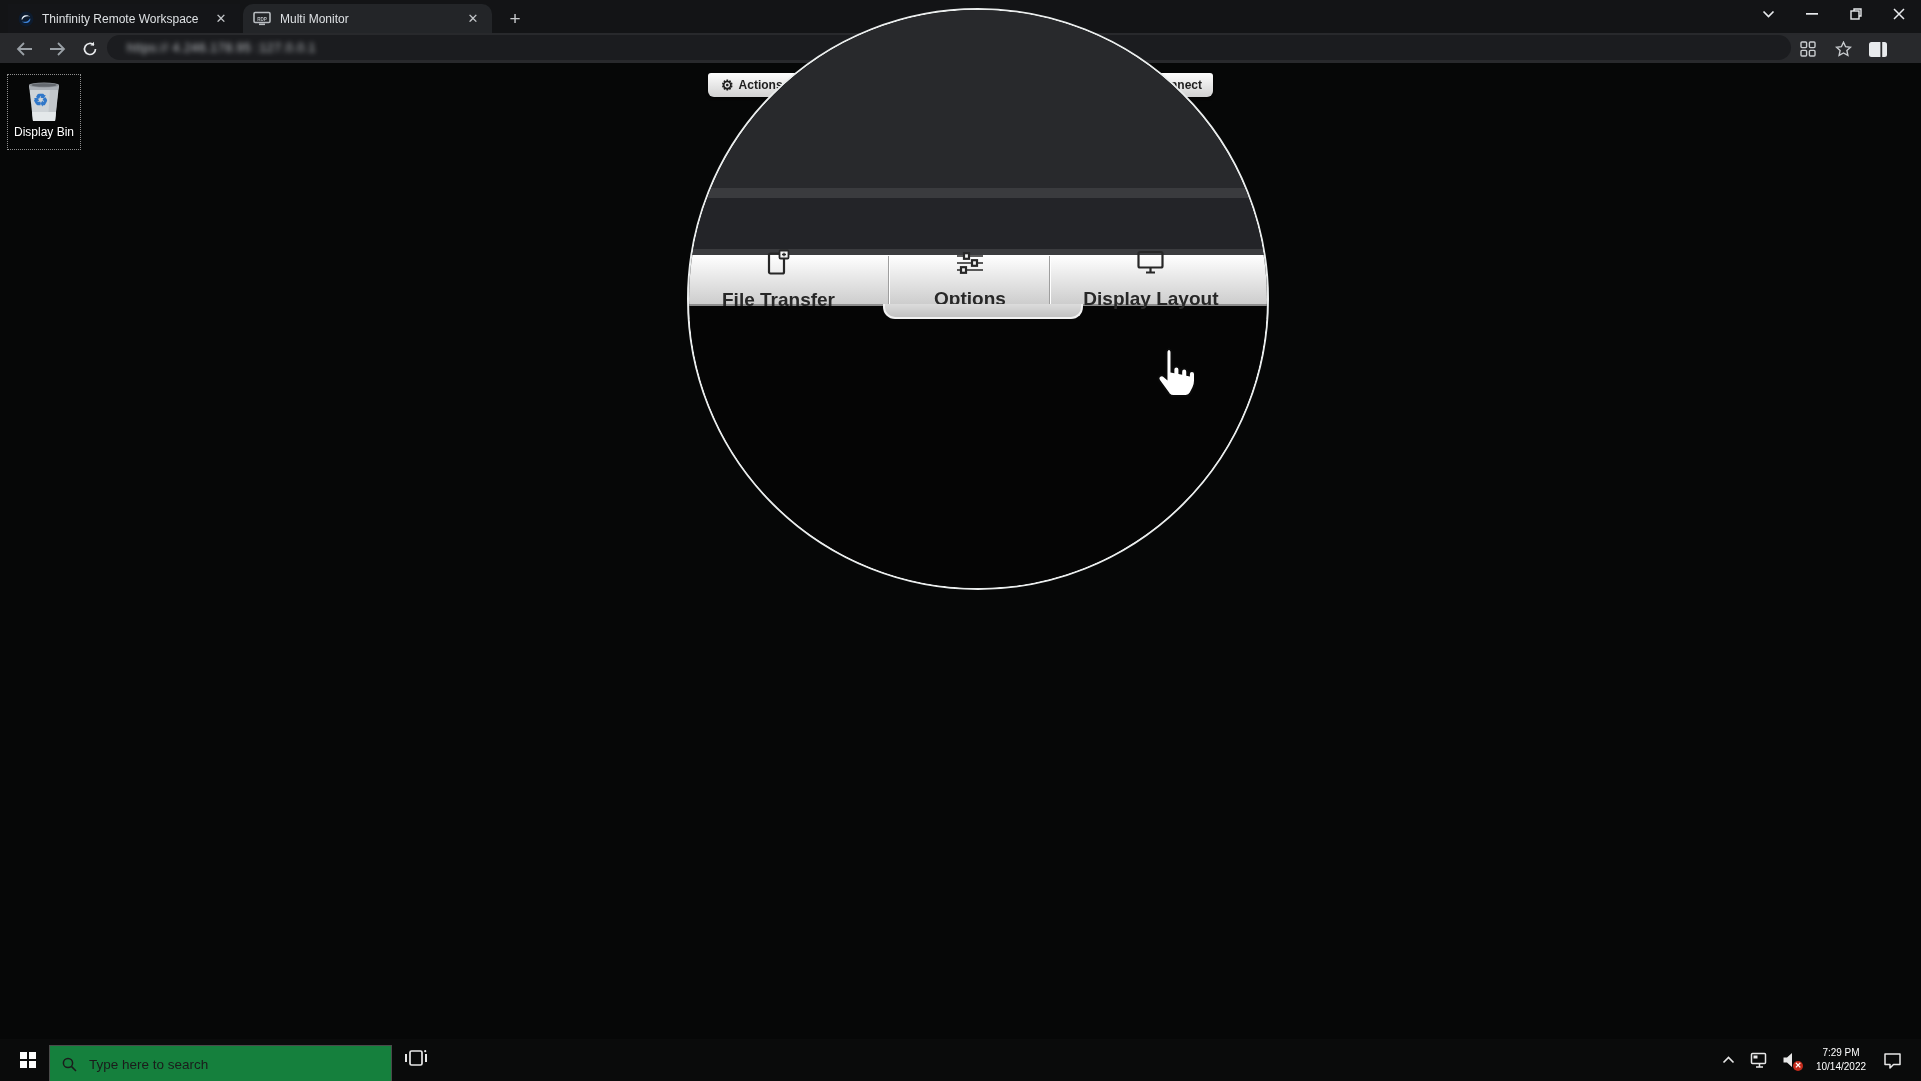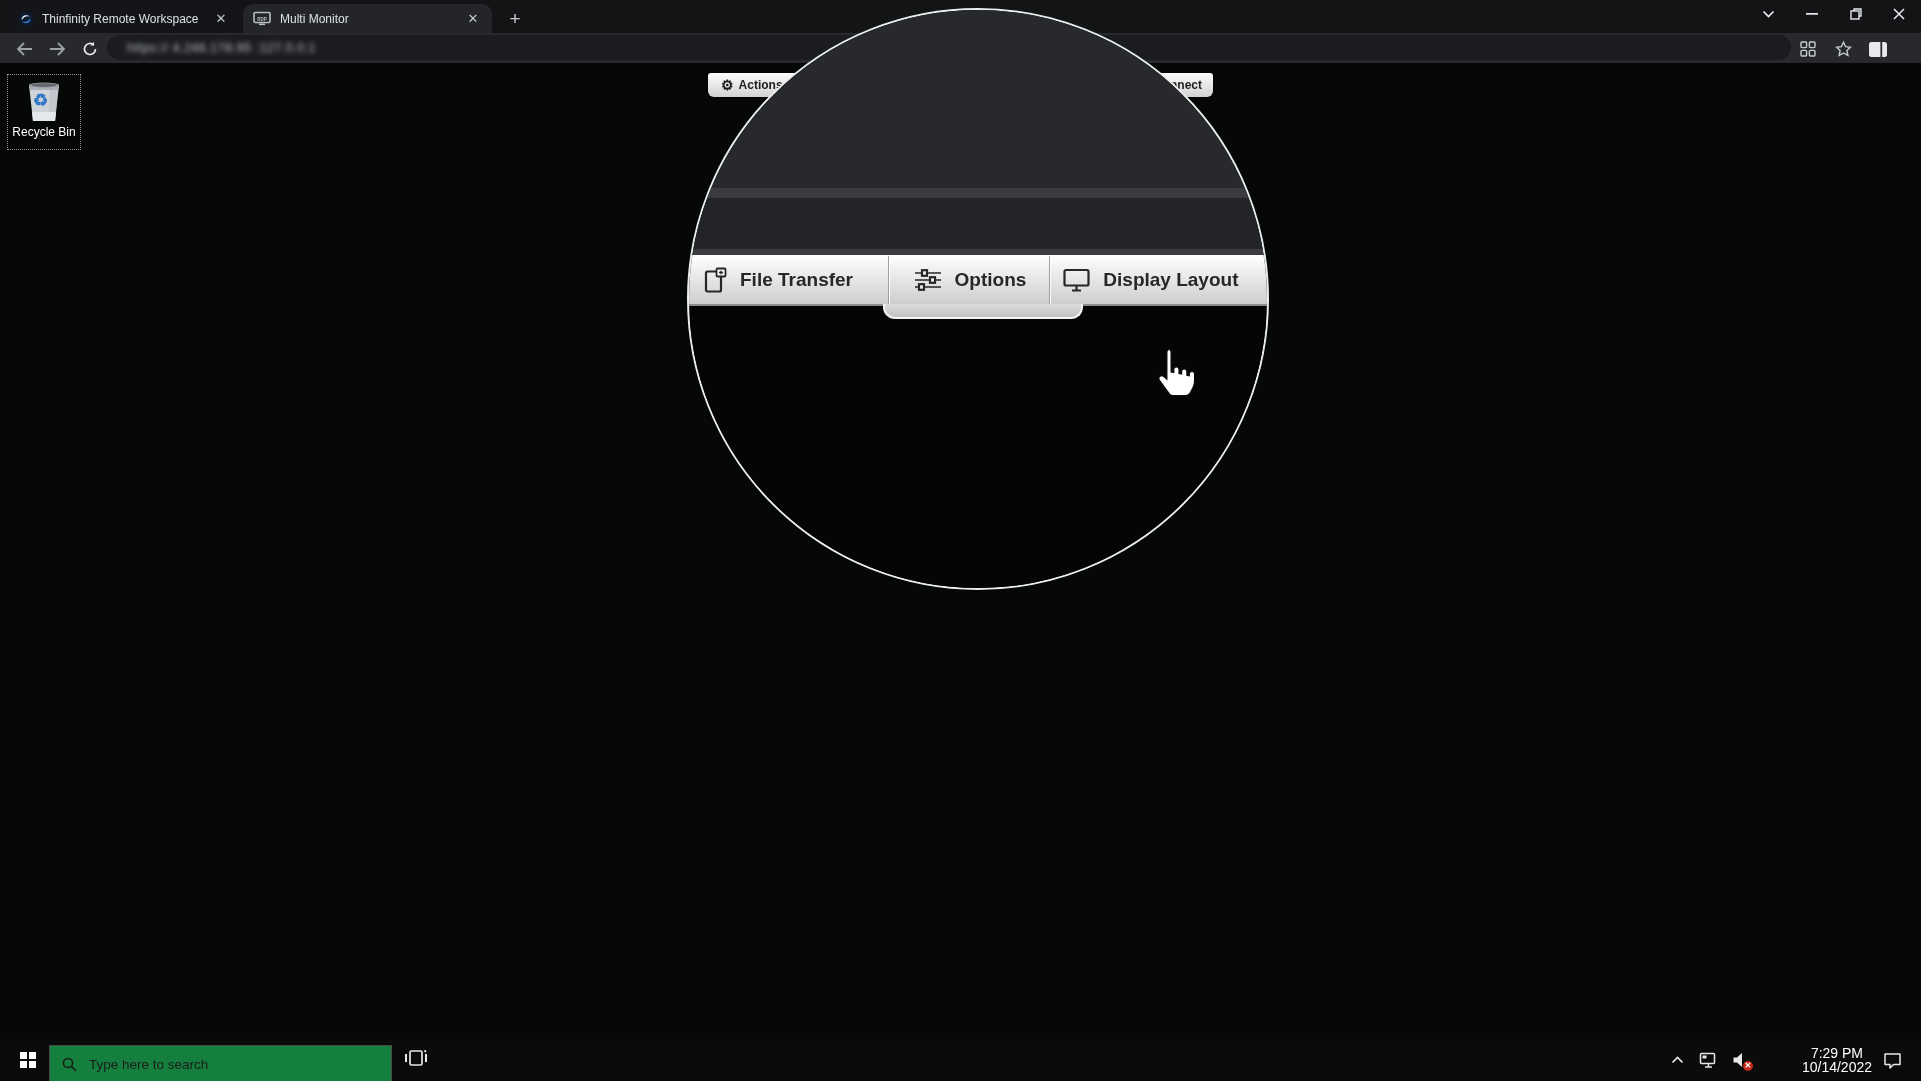"Recycle Bin" span.label { text: Recycle -> Display }
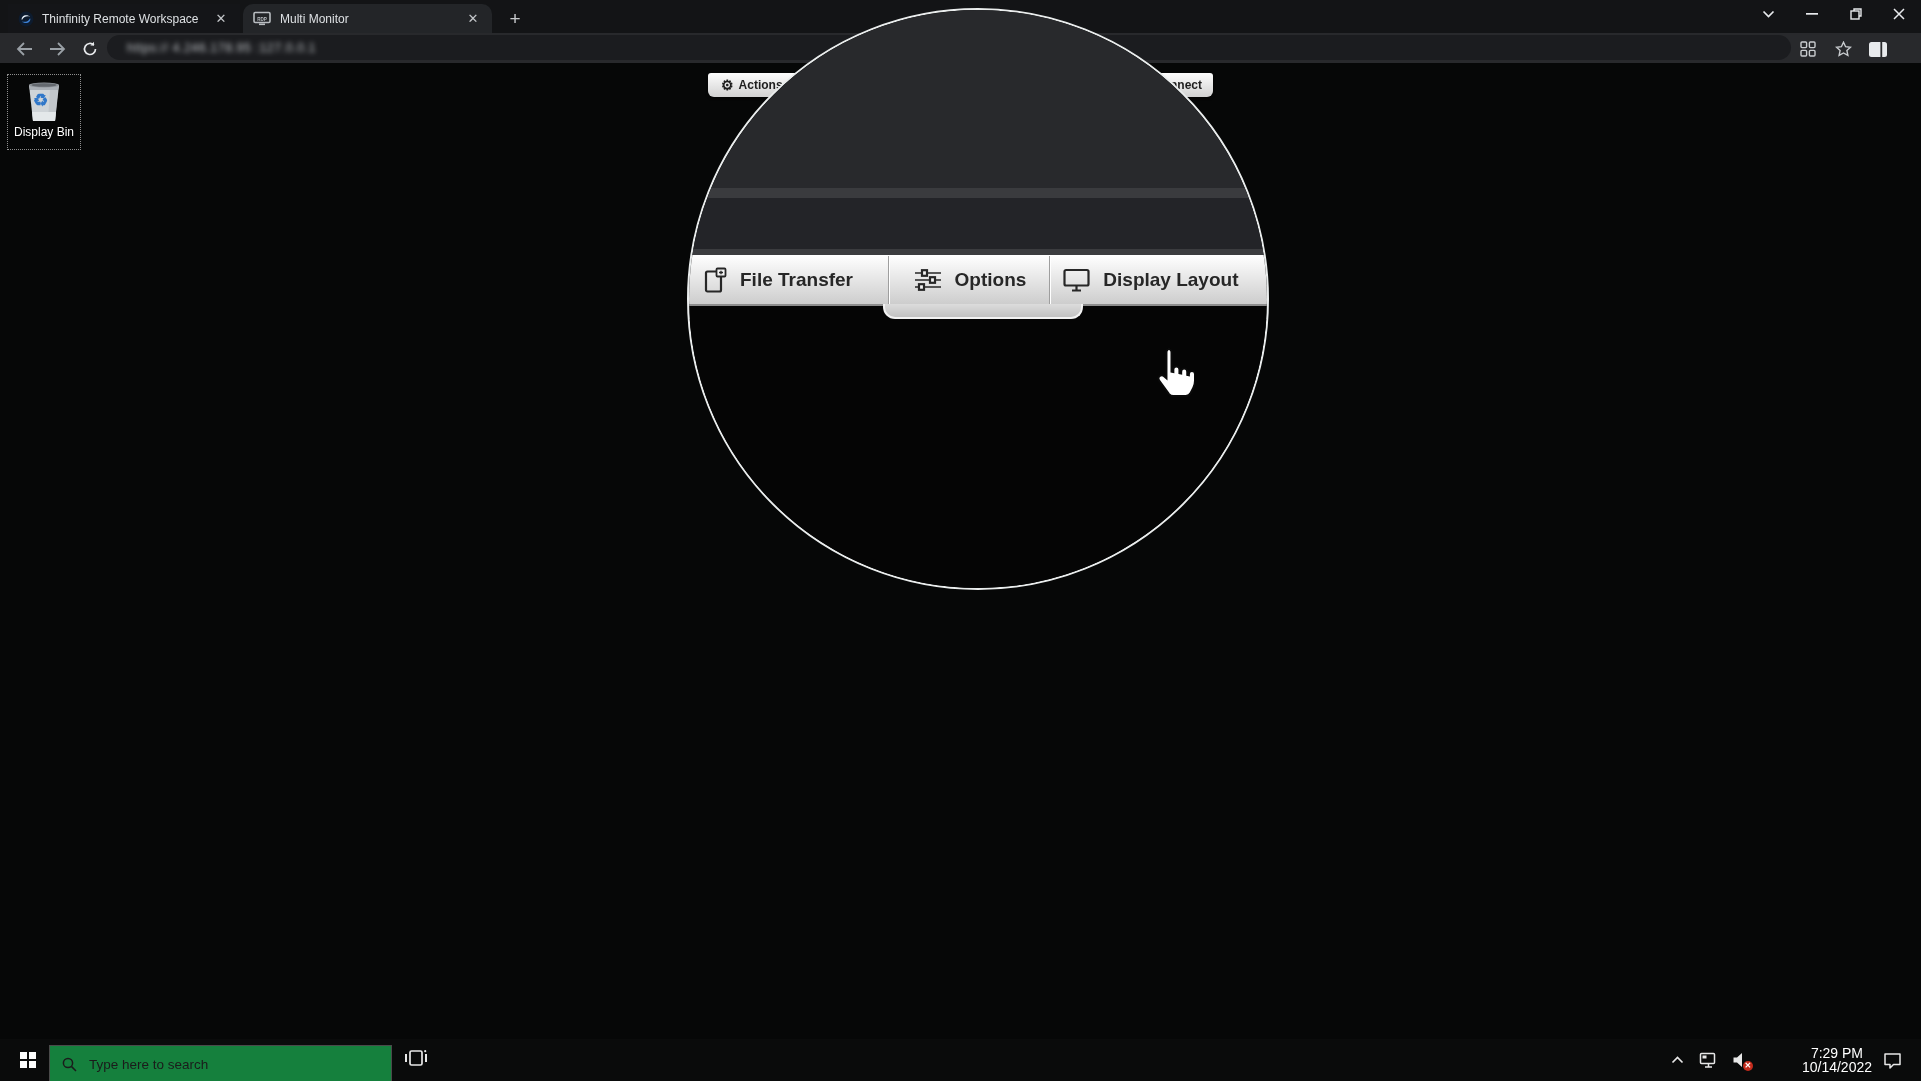"File Transfer" .bigbtn { flex-direction: none -> column }
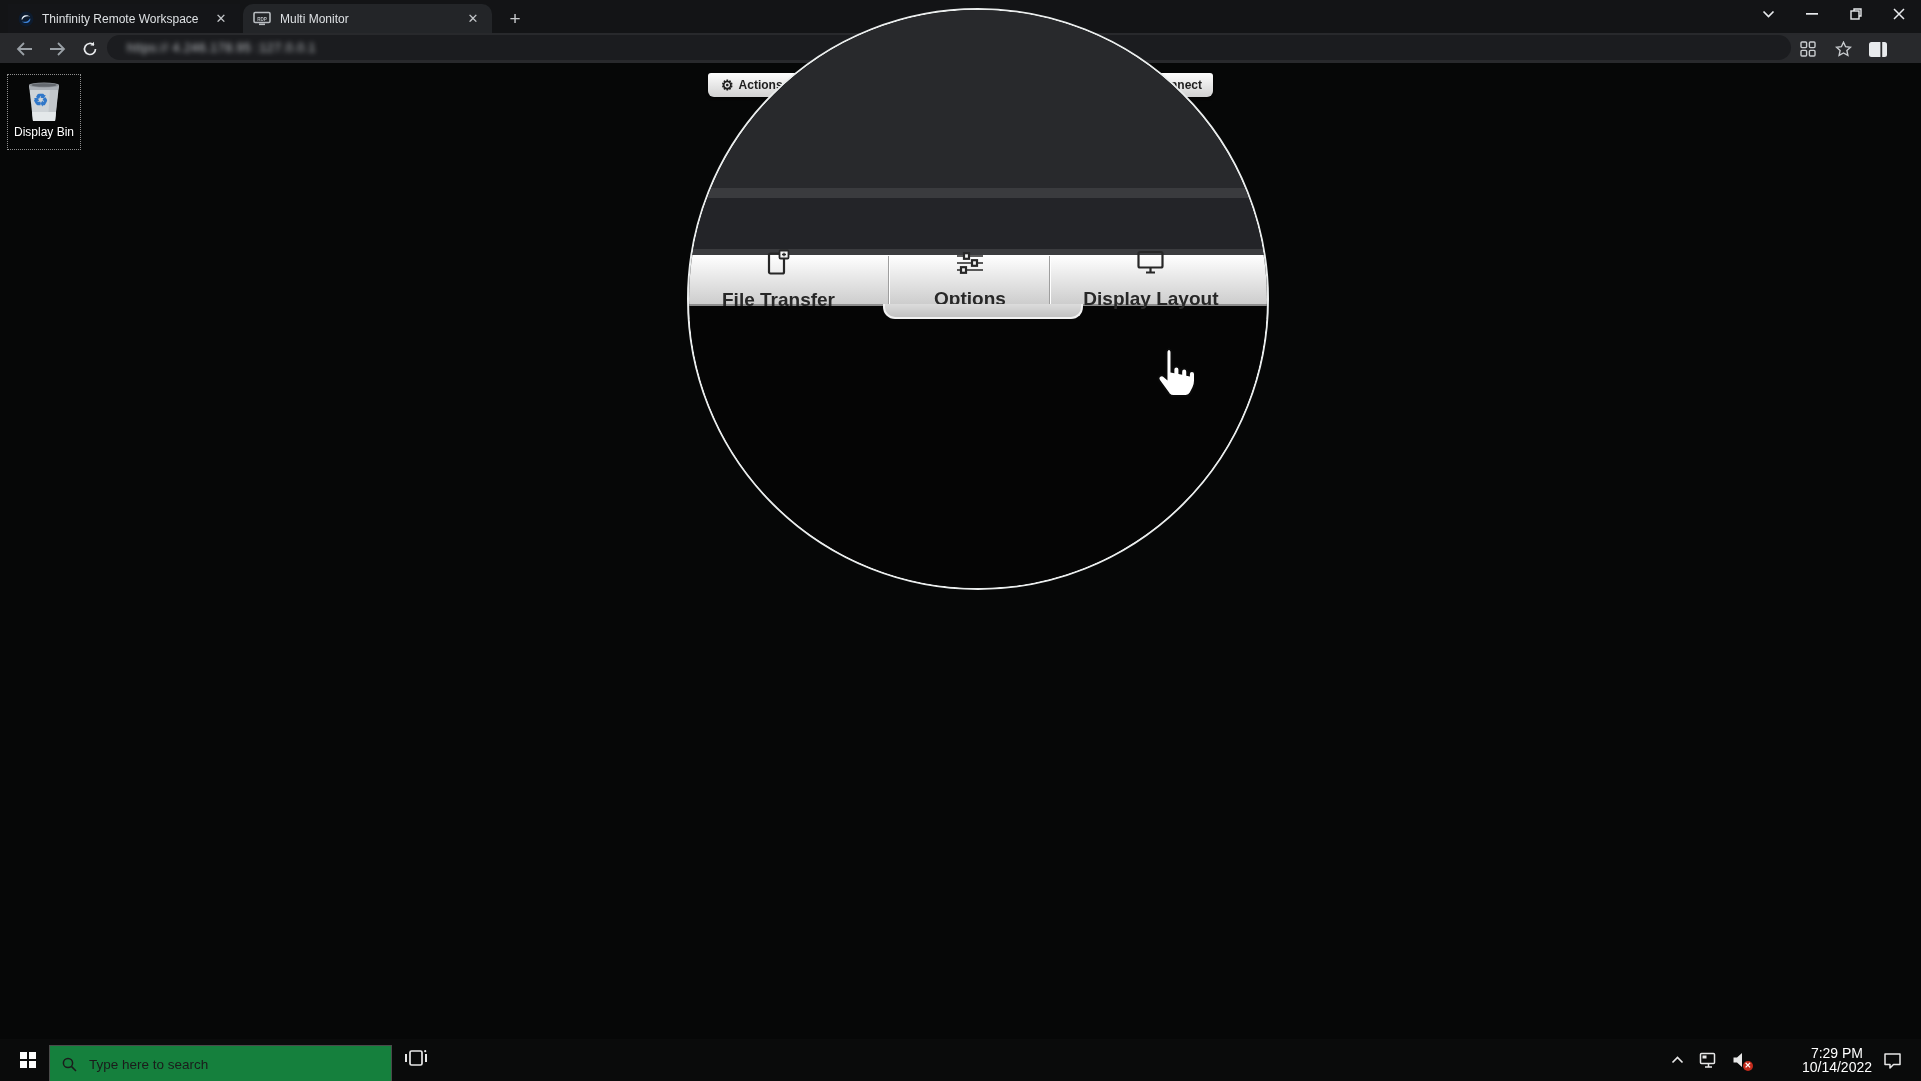"7:29 PM" .clock { font-size: 14px -> 10px; margin-left: 42px -> none }
